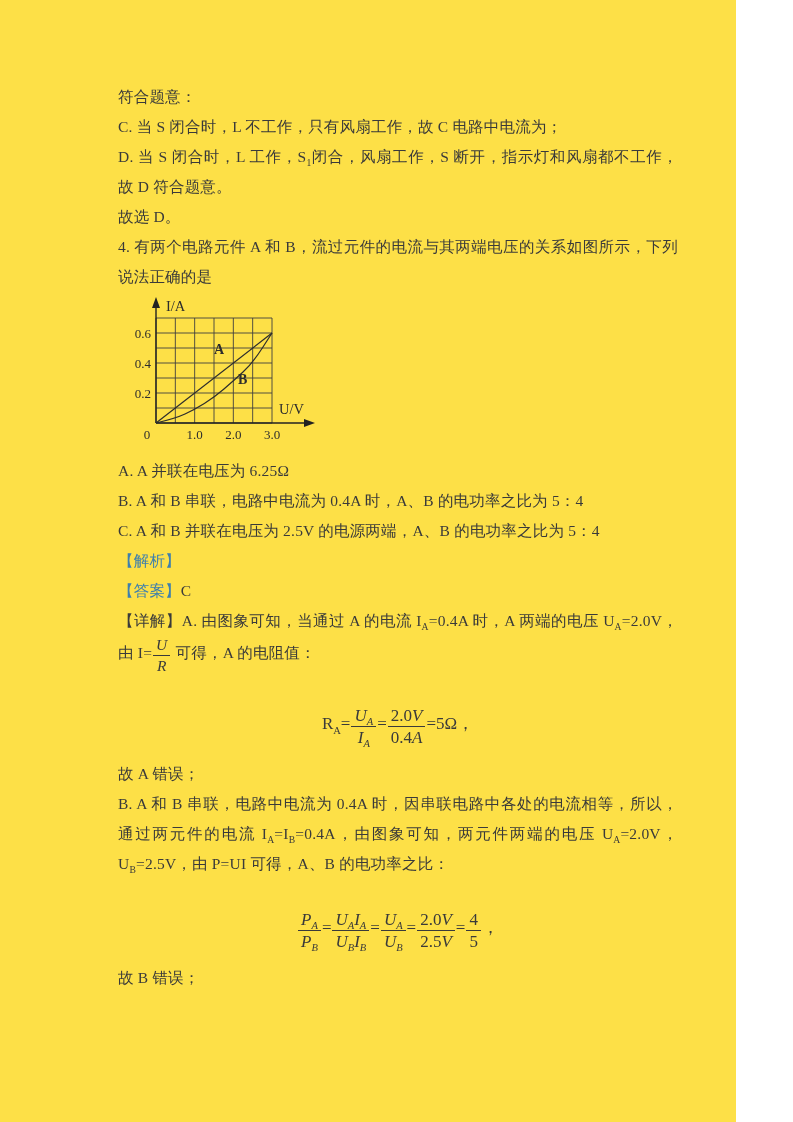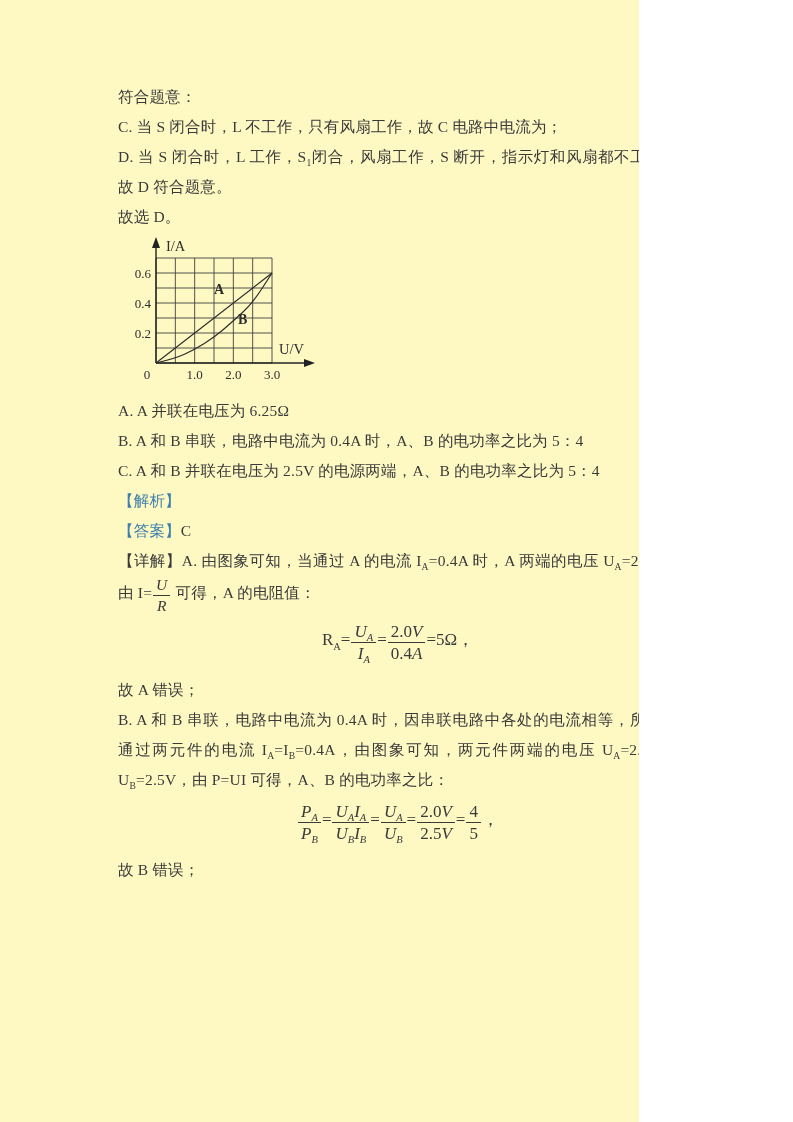"符合题意：" .page { background: #fef9c3 -> #fde047; width: 639px -> 736px }
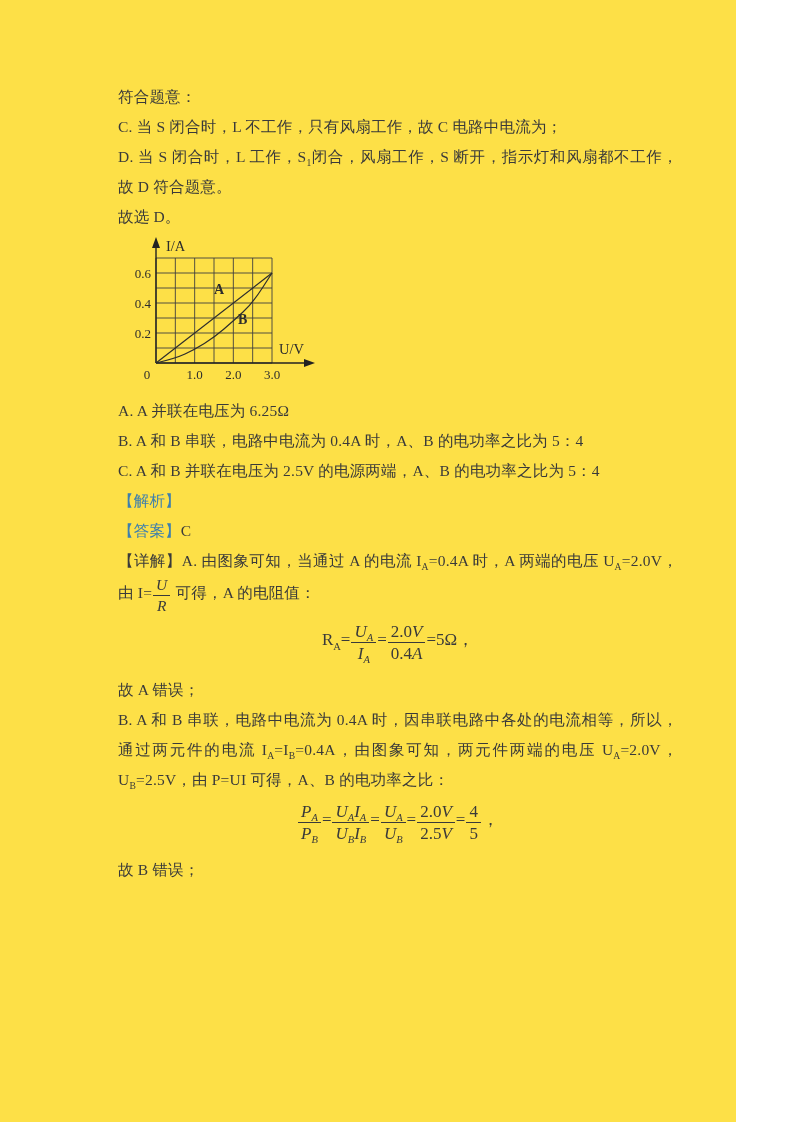"4. 有两个电路元件 A 和" p.line { html: none -> <p>4. 有两个电路元件 A 和 B，流过元件的电流与其两端电压的关系如图所示，下列说法正确的是</p> }
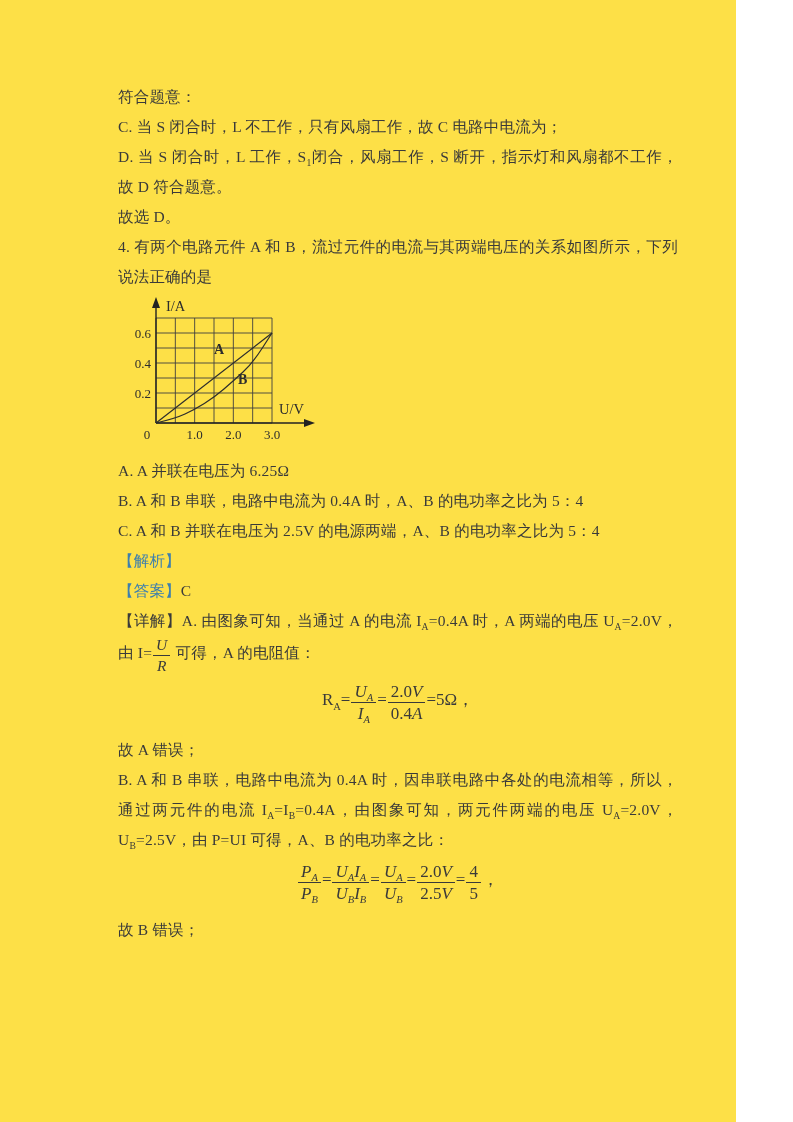"RA= = =5Ω，" .formula { margin-top: none -> 24px }
